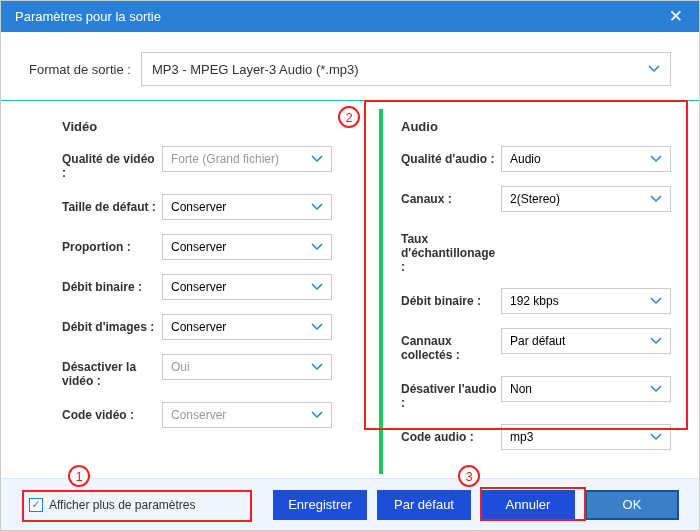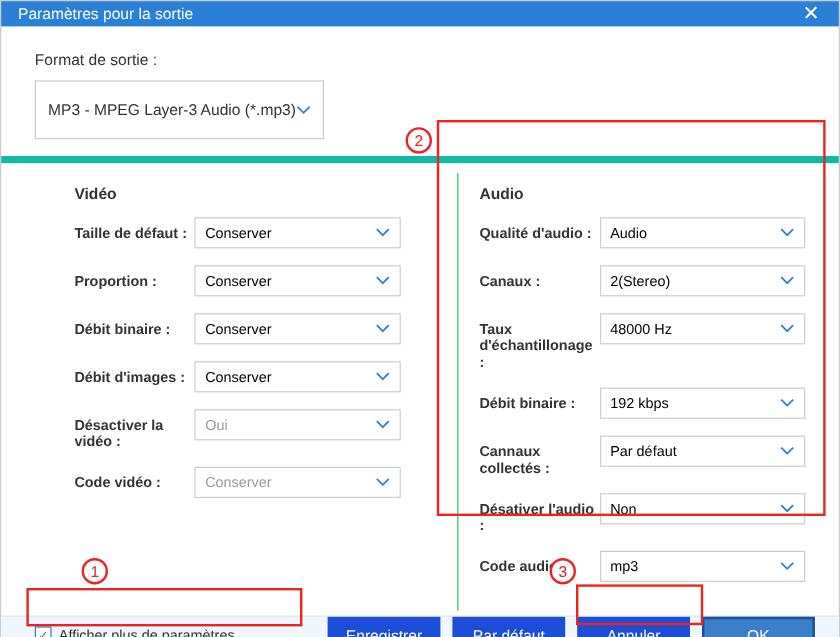"Format de sortie :" .format-row { align-items: flex-start -> center; border-bottom: 6px solid #14b8a6 -> 1px solid #14b8a6; flex-direction: column -> none }
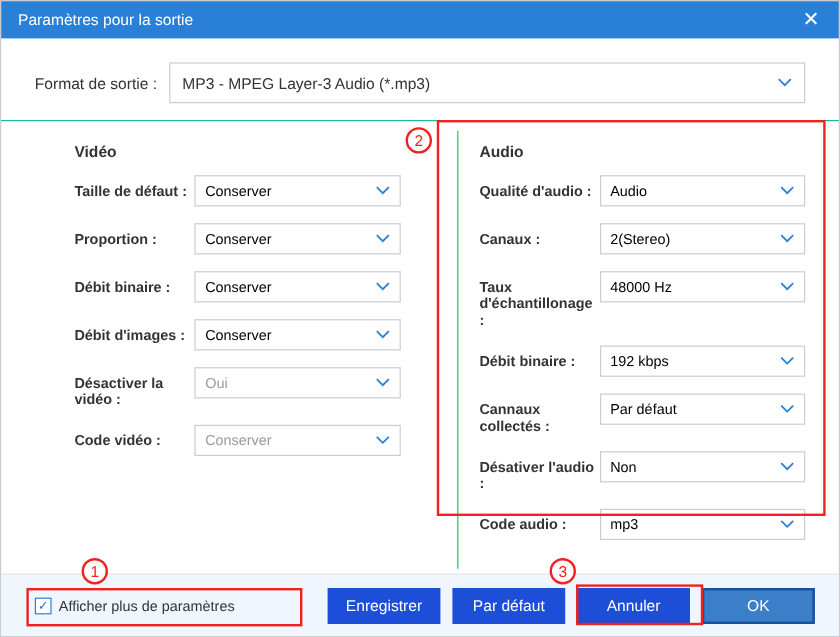"Audio" .panel.right { border-left: 1px solid #22c55e -> 4px solid #22c55e }
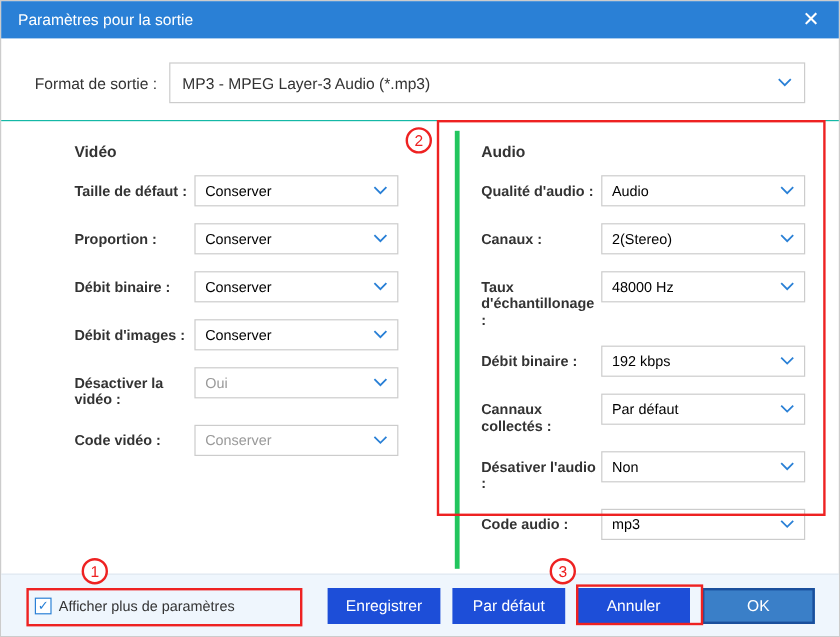"Qualité de vidéo :" div.field { html: none -> <div> <div>Qualité de vidéo :</div> <div> <span>Forte (Grand fichier)</span> <span> <svg> <path></path> </svg> </span> </div> </div> }
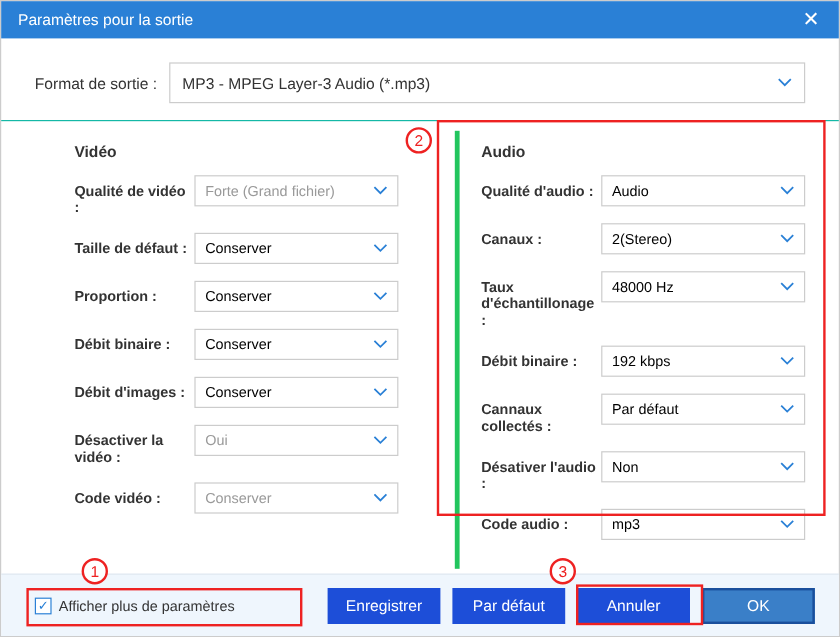"48000 Hz" div.sel { html: <div> <span>48000 Hz</span> <span> <svg> <path></path> </svg> </span> </div> -> none }
